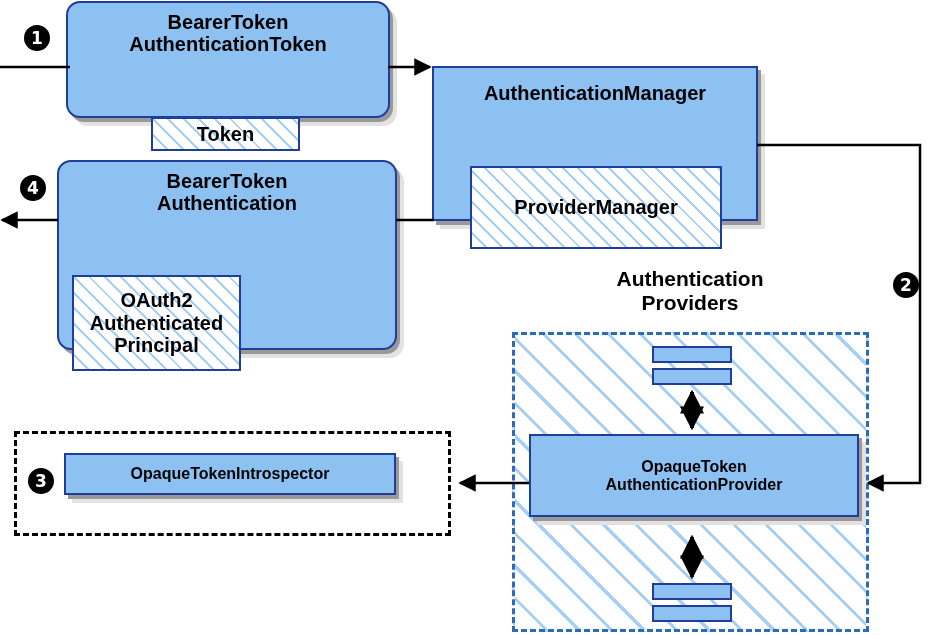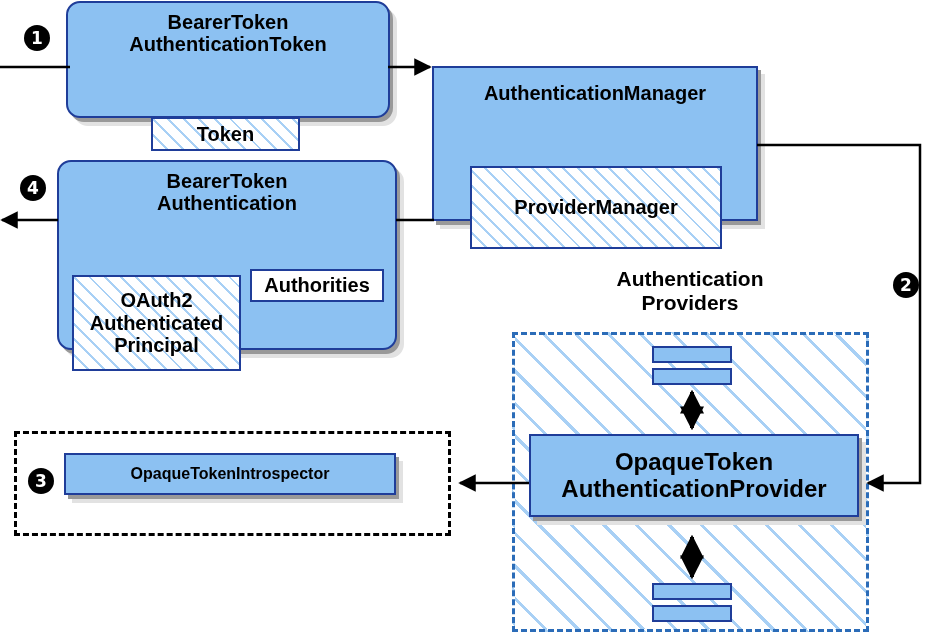"Authorities" div.plainbox { html: <div>Authorities</div> -> none }
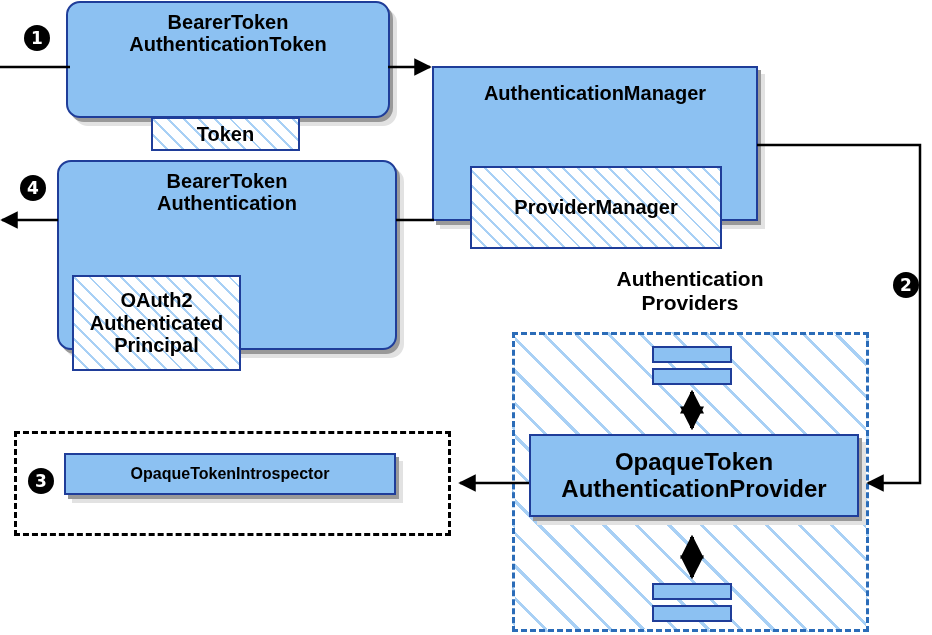"OpaqueToken" div.node { font-size: 24px -> 16px }
